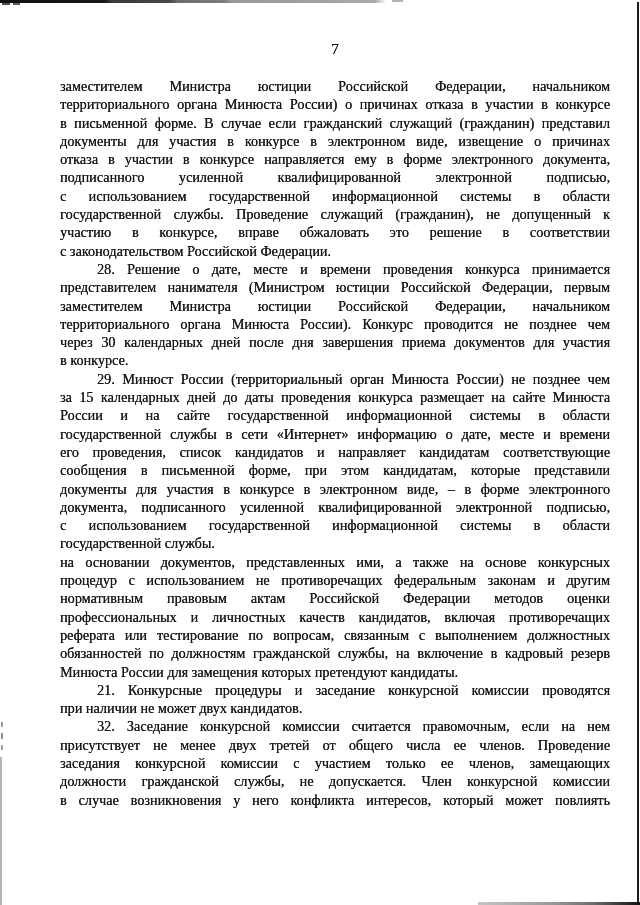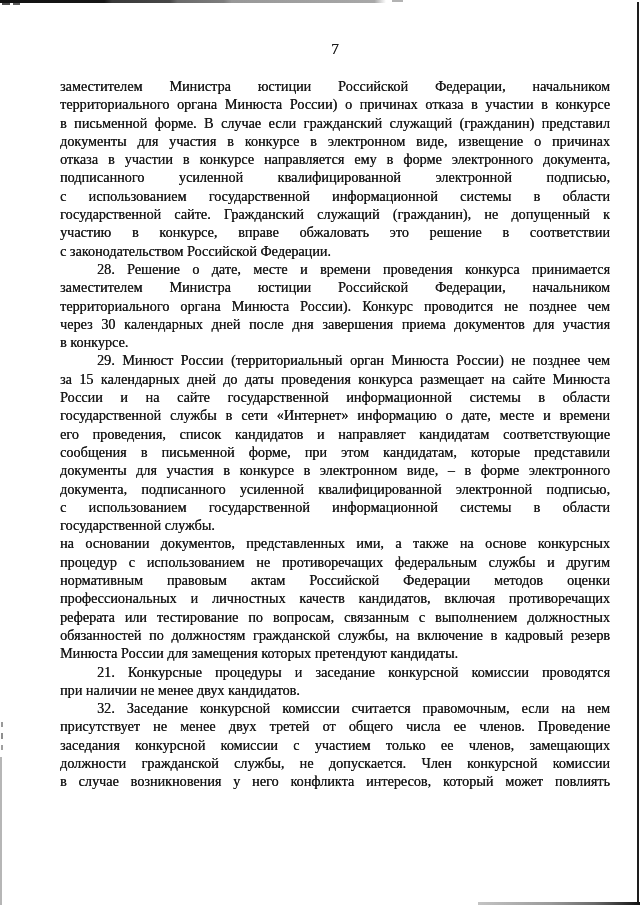"государственной сайте. Гражданский" div.line { text: сайте. Гражданский -> службы. Проведение }
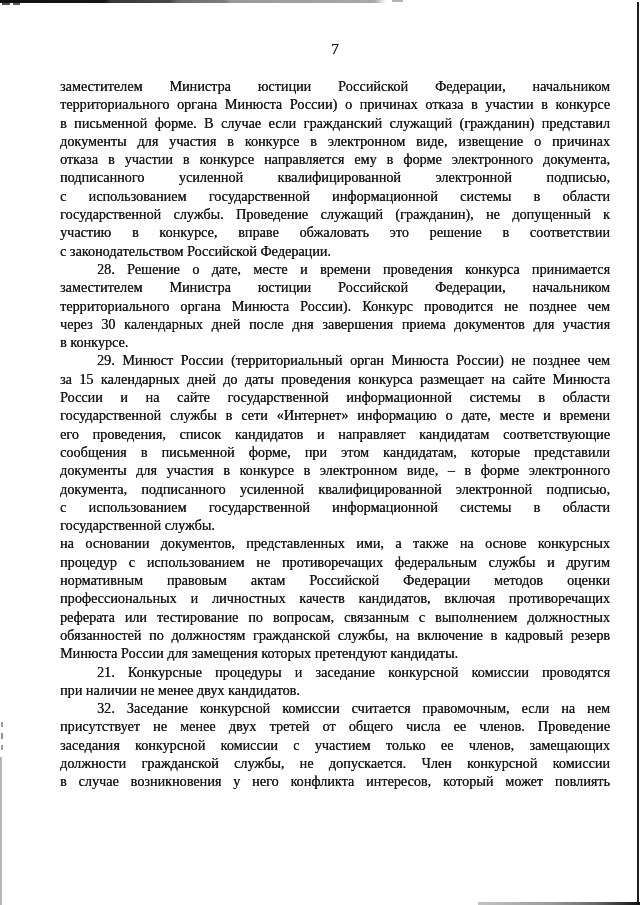"представителем нанимателя (Министром" div.line { html: none -> <div>представителем нанимателя (Министром юстиции Российской Федерации, первым</div> }
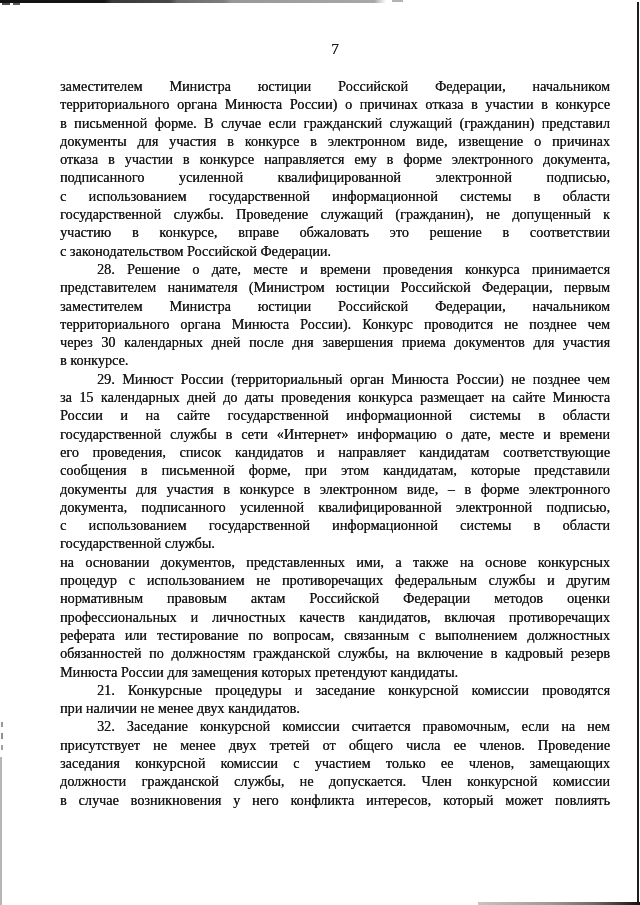"процедур с использованием не" div.line { text: службы -> законам }
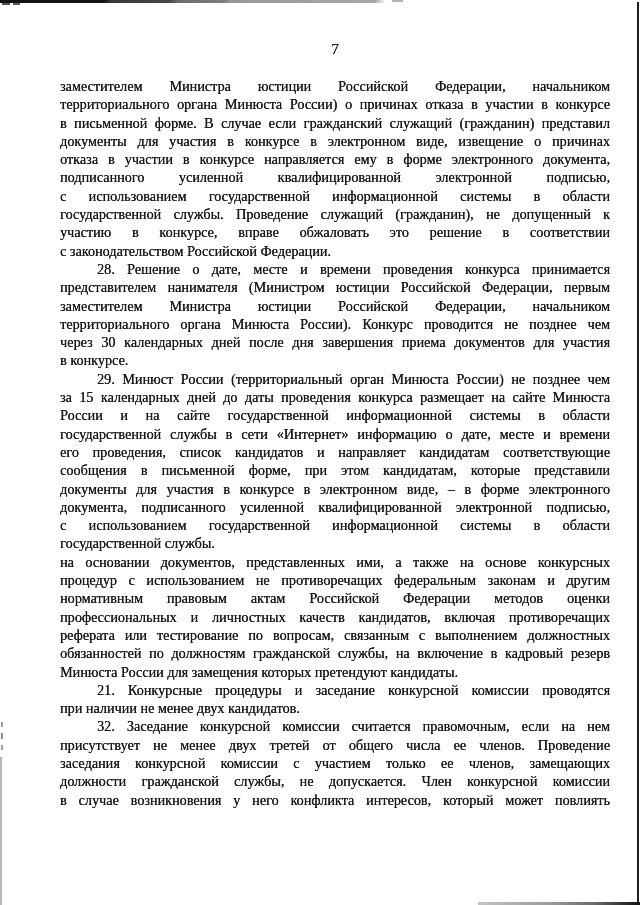"при наличии не менее двух" div.line { text: менее -> может }
